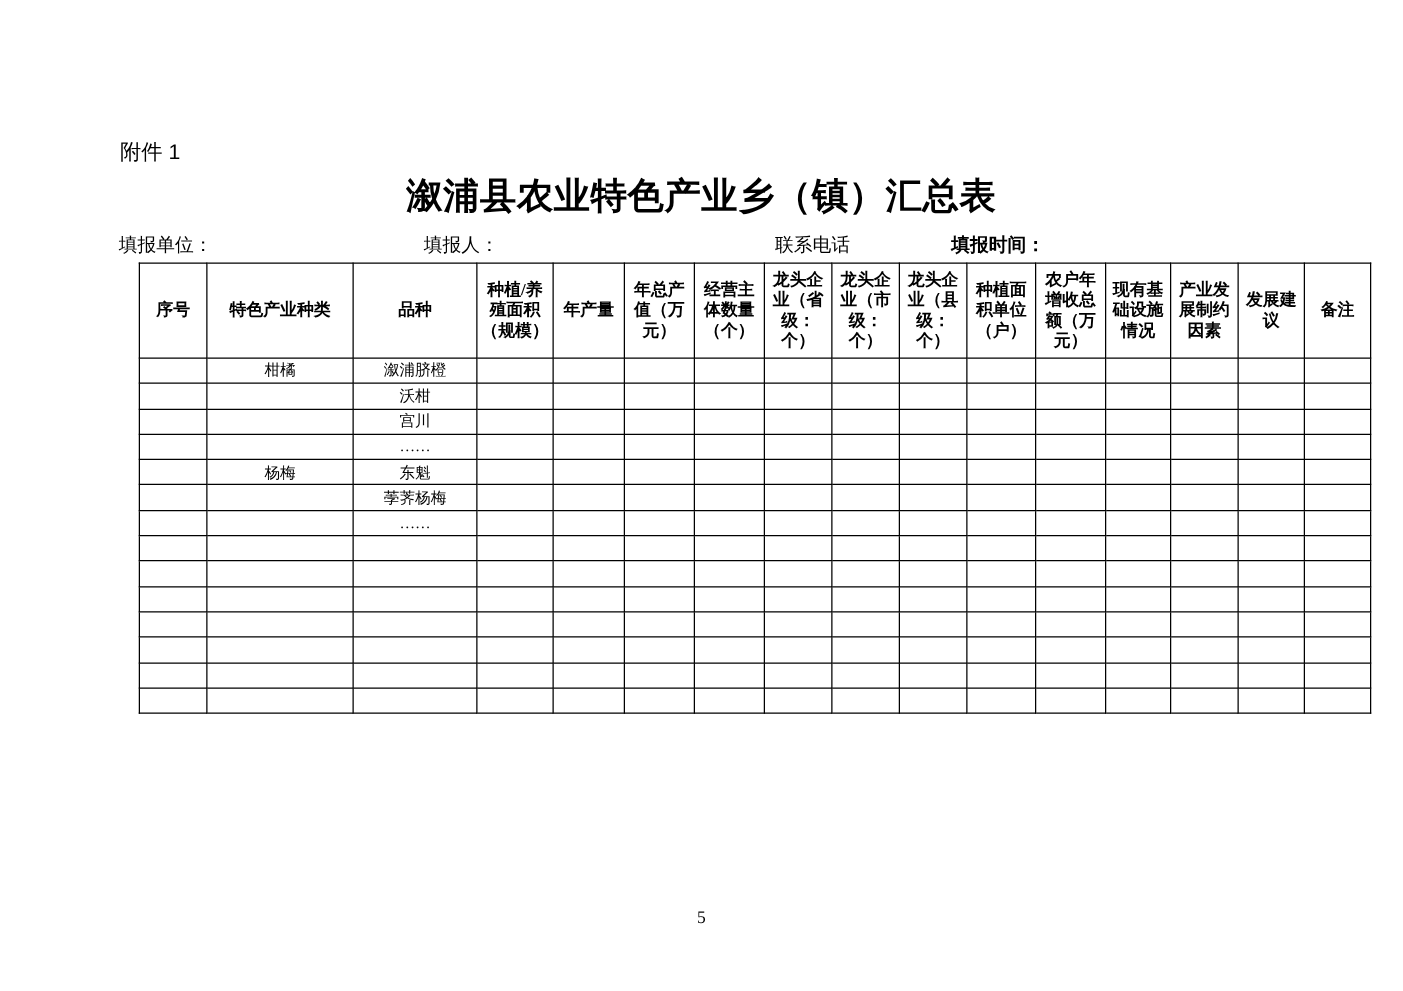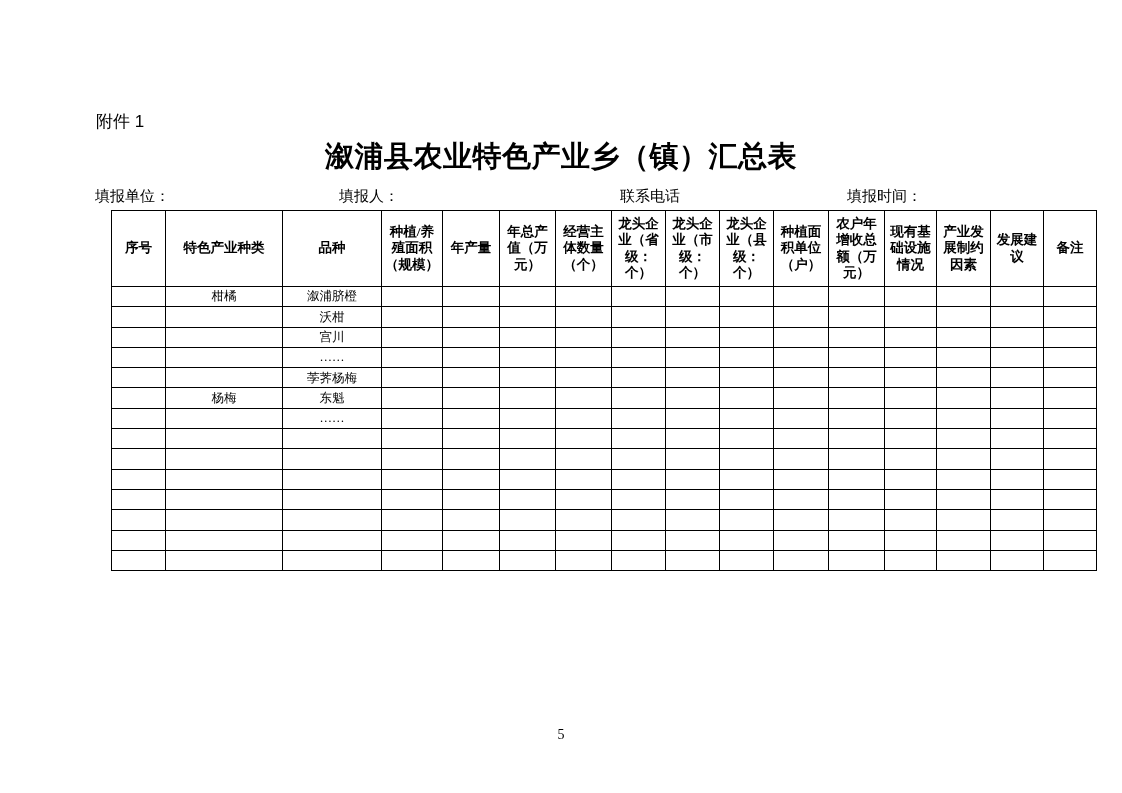"填报时间：" .info-time { font-weight: none -> bold; left: 847px -> 761px }
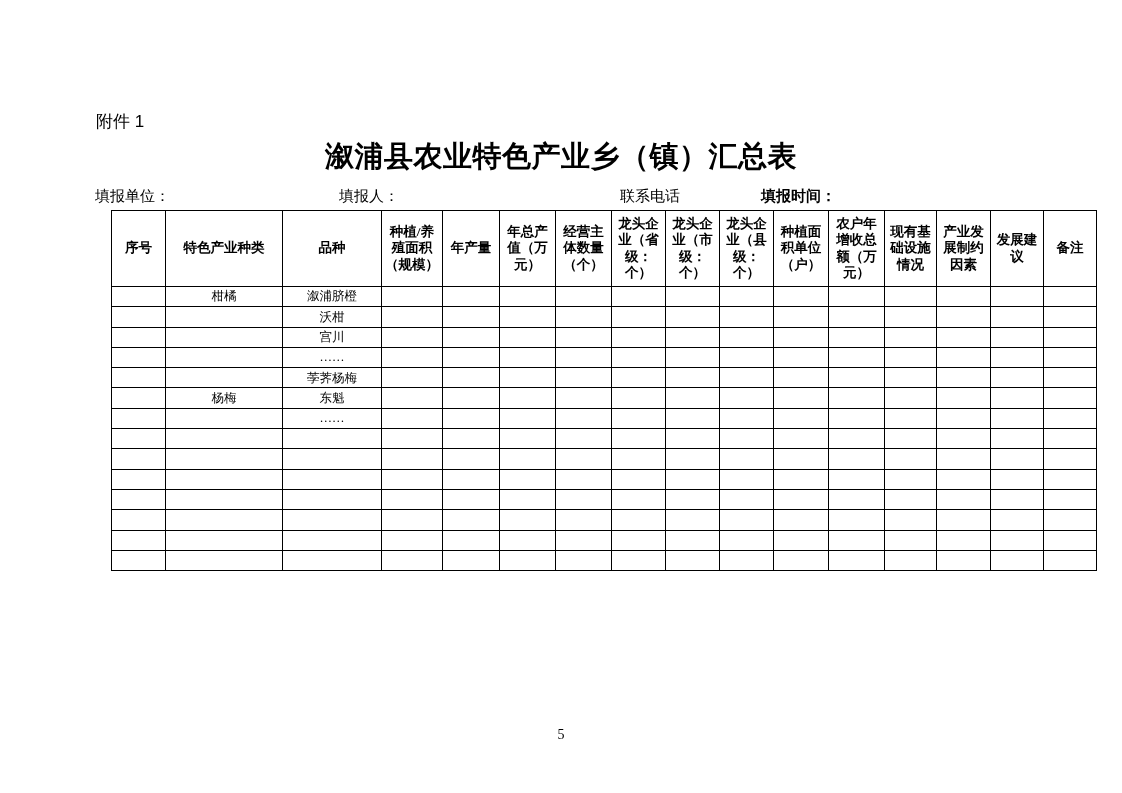"荸荠杨梅" tr { order: before "杨梅" -> after "杨梅" }
